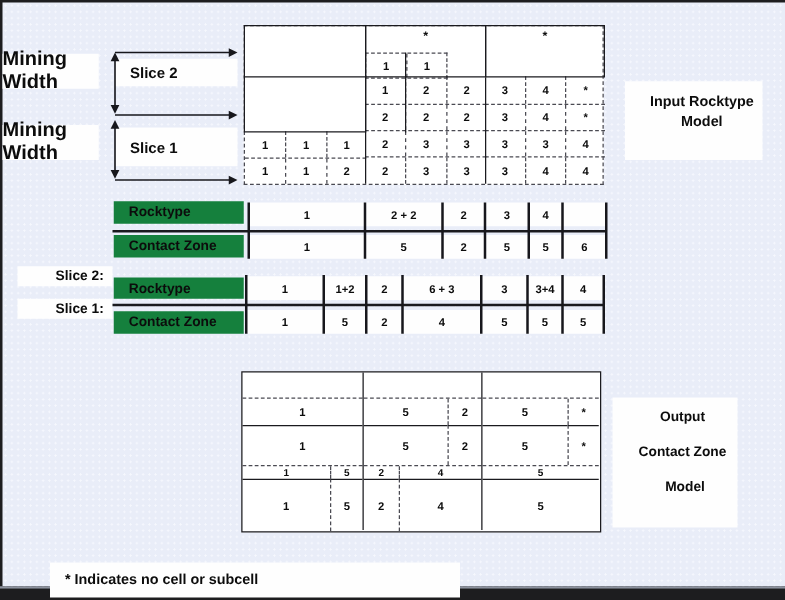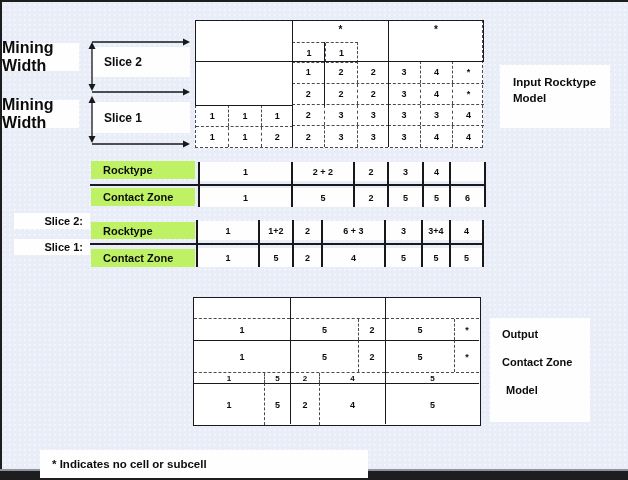"Slice 2" div.sband { height: 30px -> 22px }
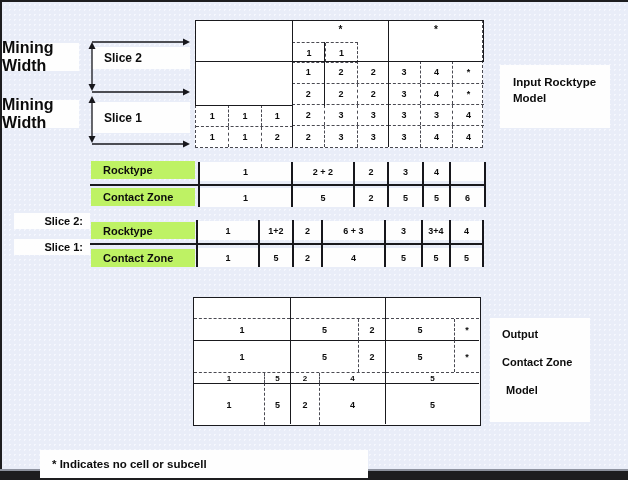"Input Rocktype" .caption { text-align: none -> center }
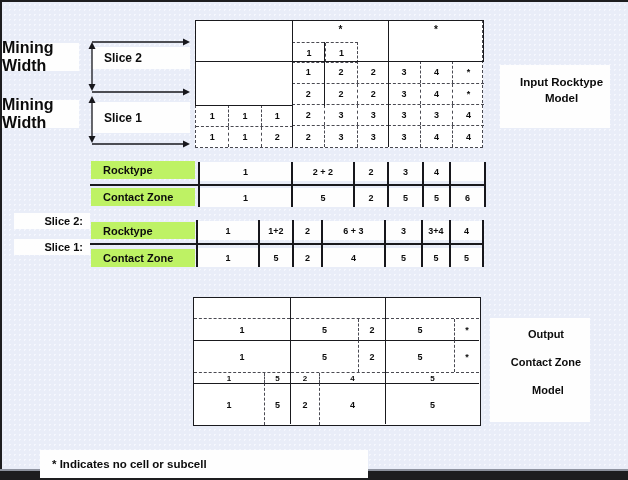"Rocktype" .tlabel { background: #bef264 -> #15803d }
